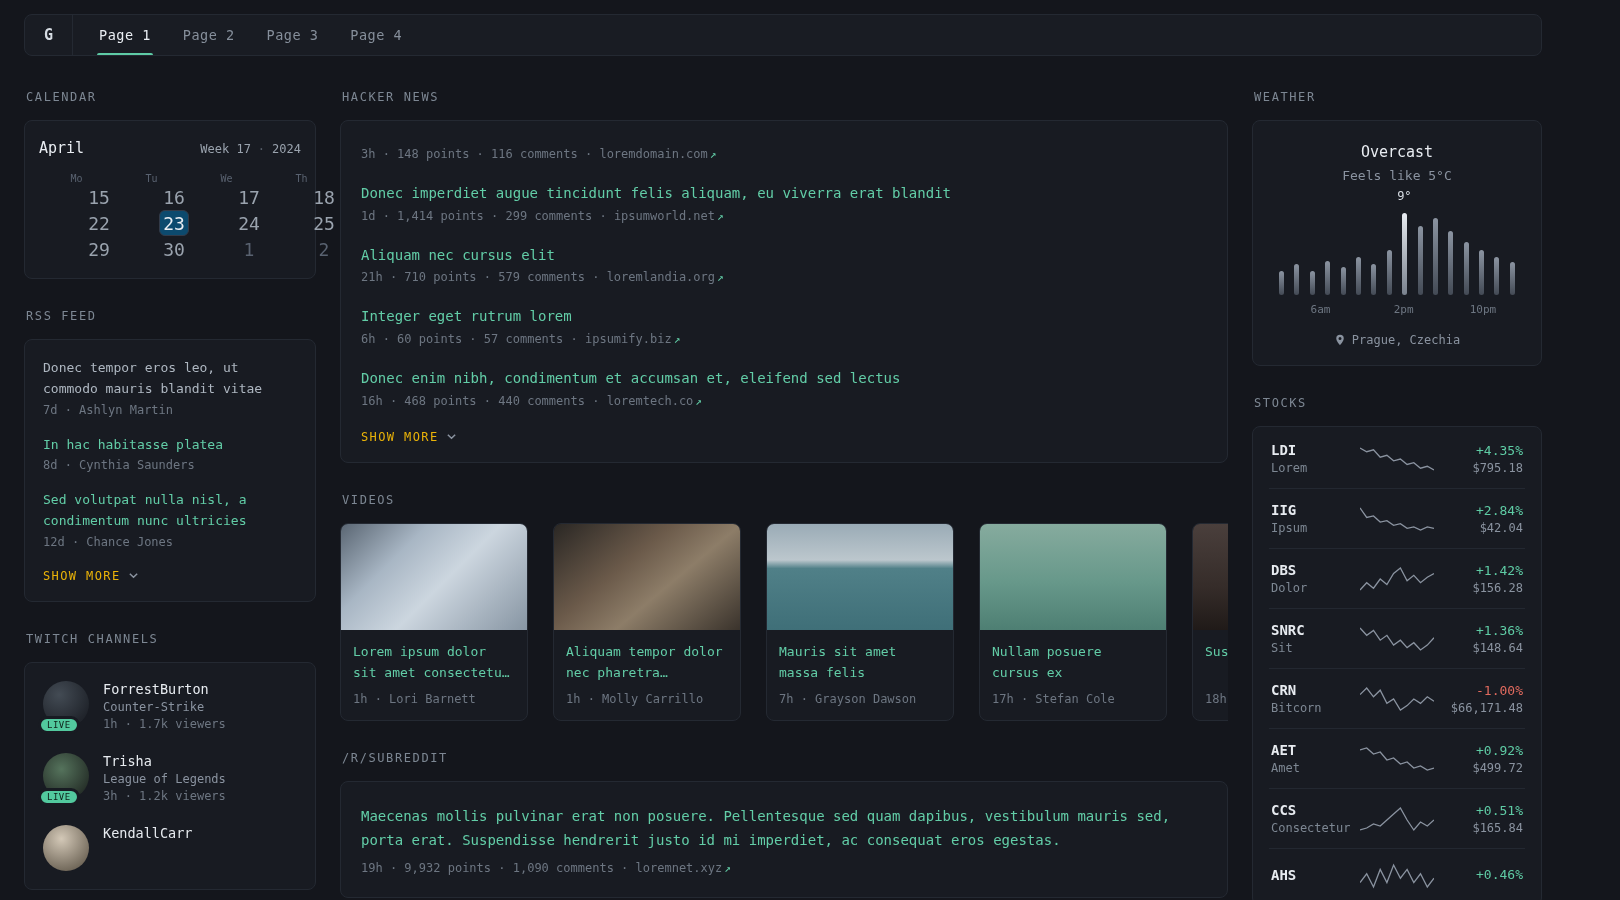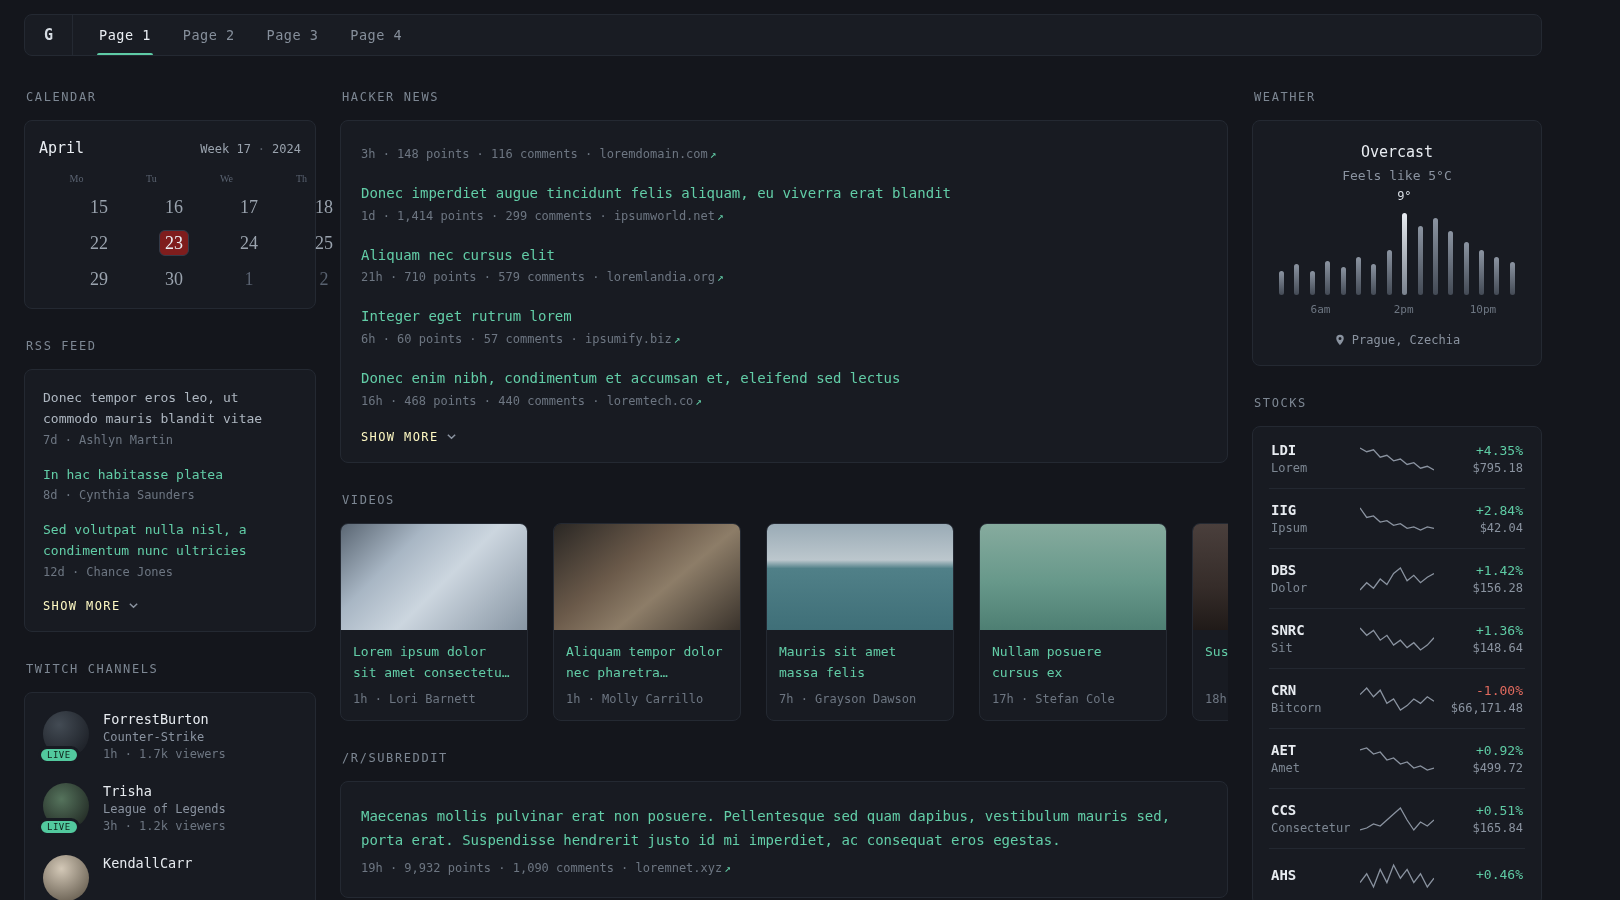"Mo" .cal-grid { font-family: Liberation Serif, serif -> none; row-gap: 10px -> none }
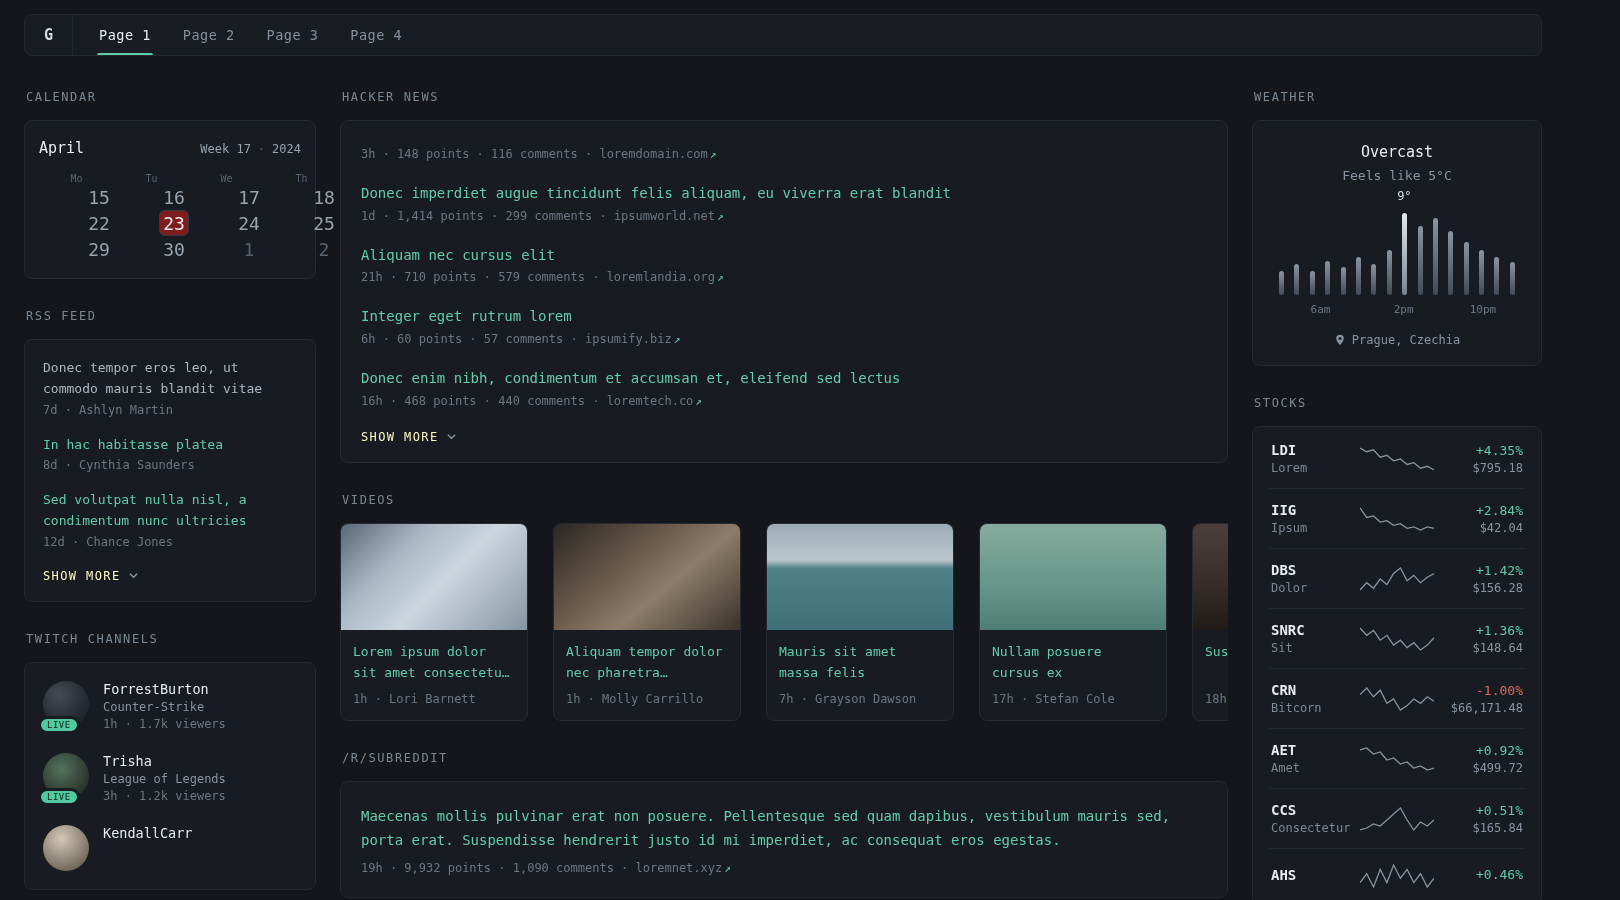"23" .cal-day.selected { background: #7f1d1d -> #0c4a6e }
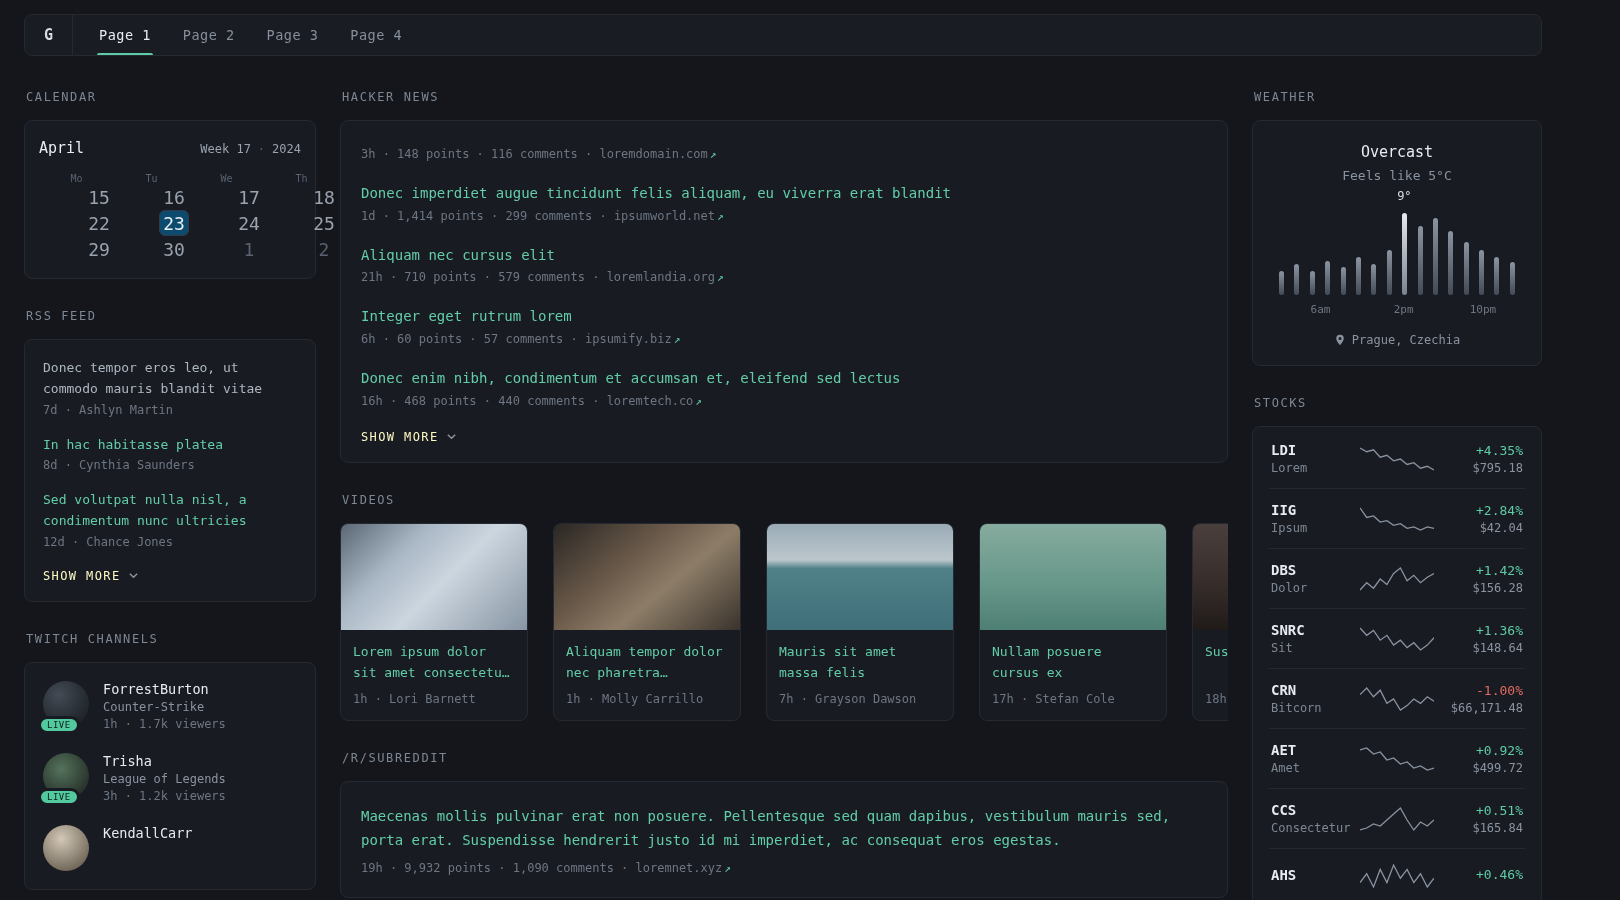"SHOW MORE" .show-more { color: #fef9c3 -> #eab308 }
